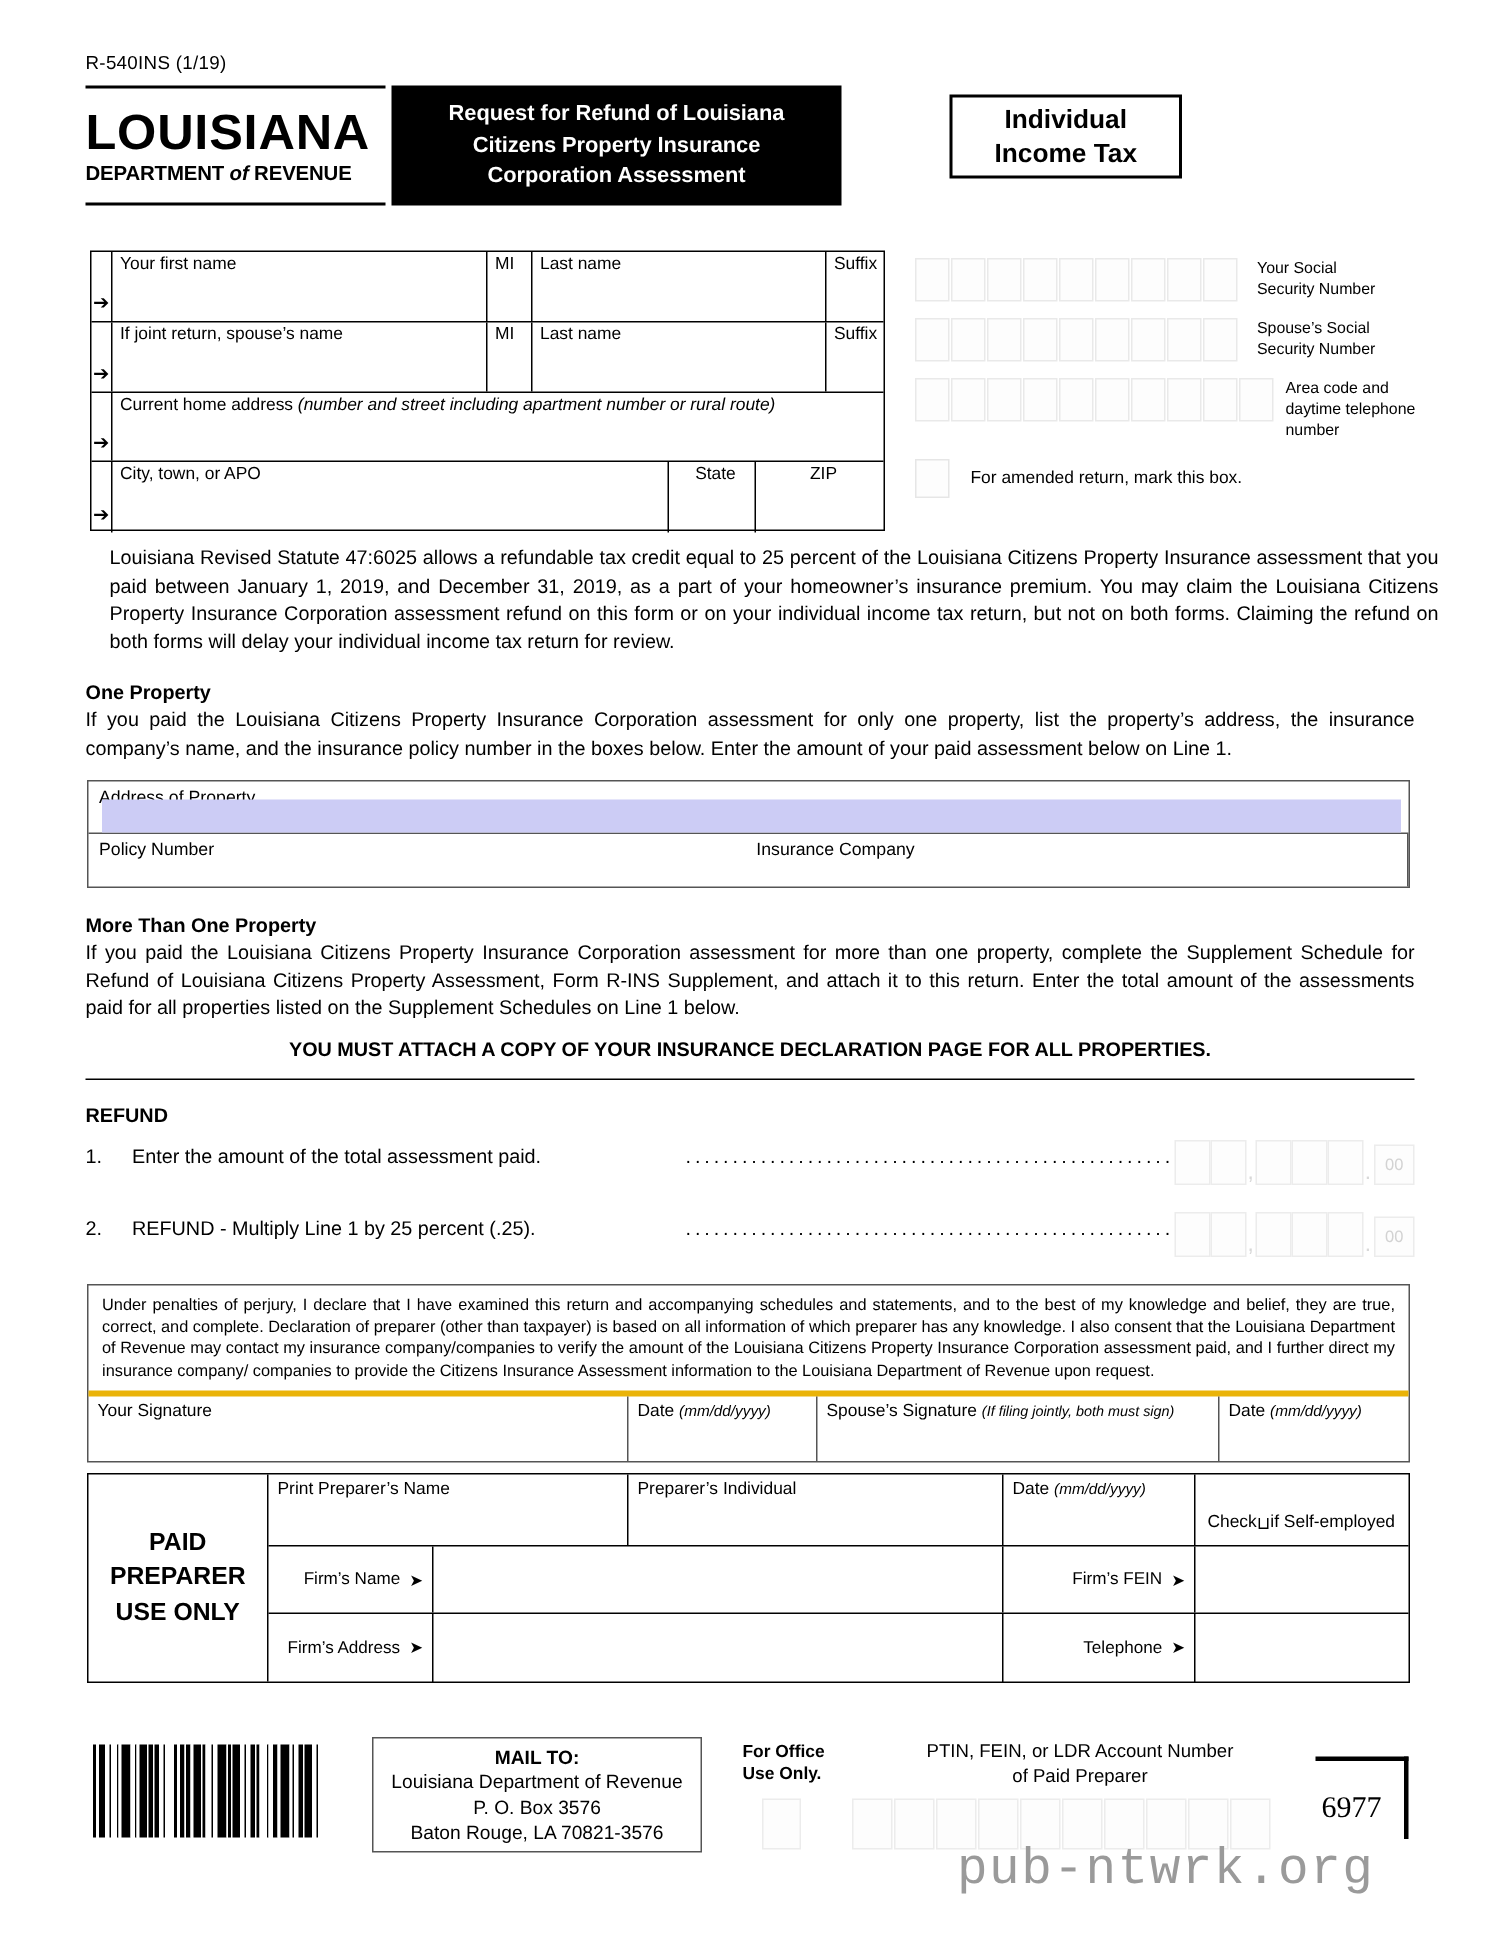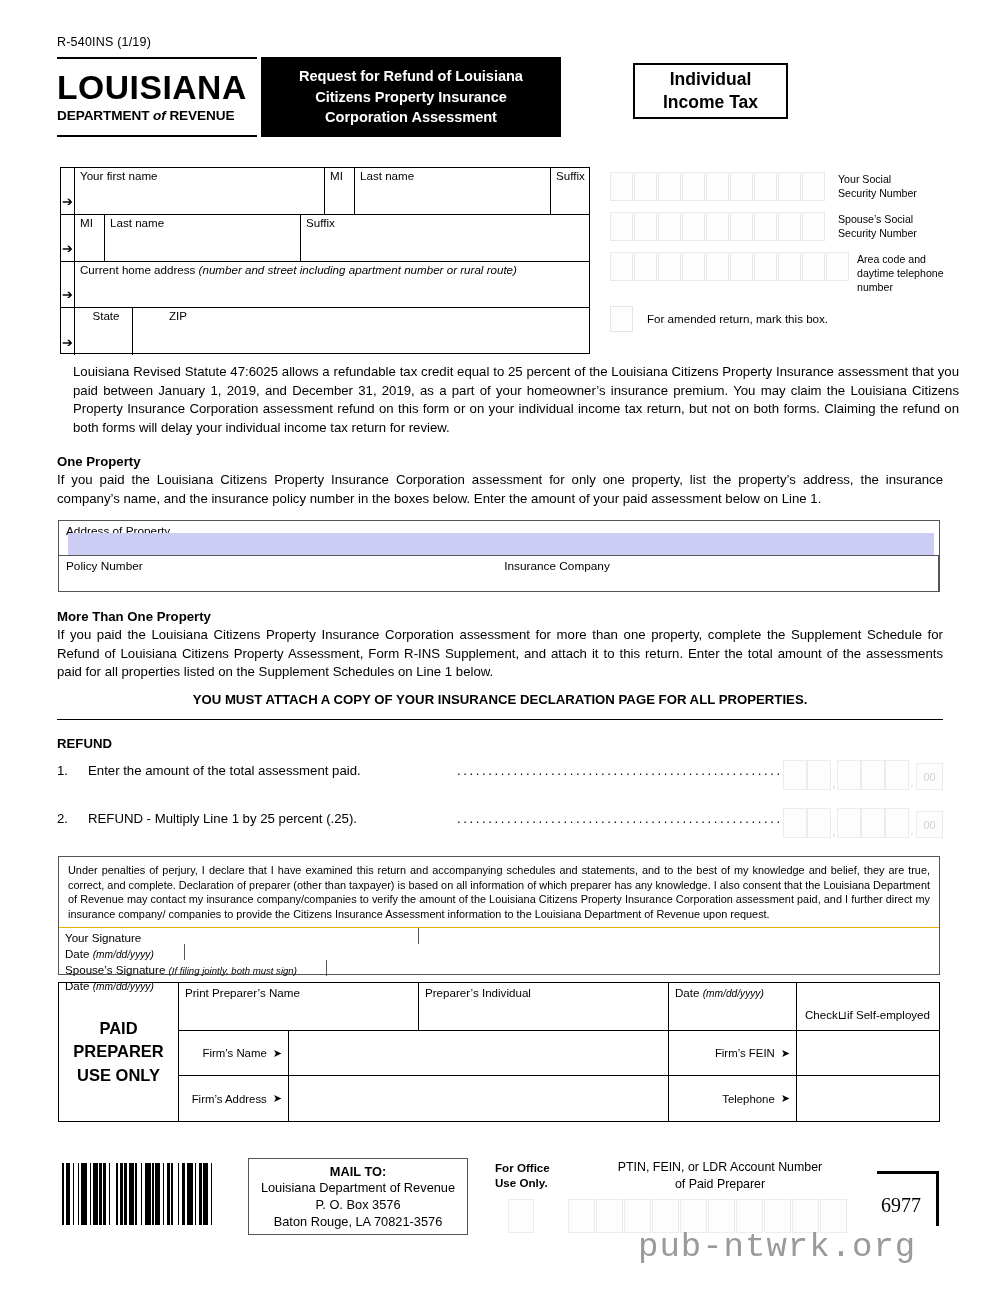"If joint return, spouse’s name" div.ng-cell { html: none -> <div> <div>If joint return, spouse’s name</div> </div> }
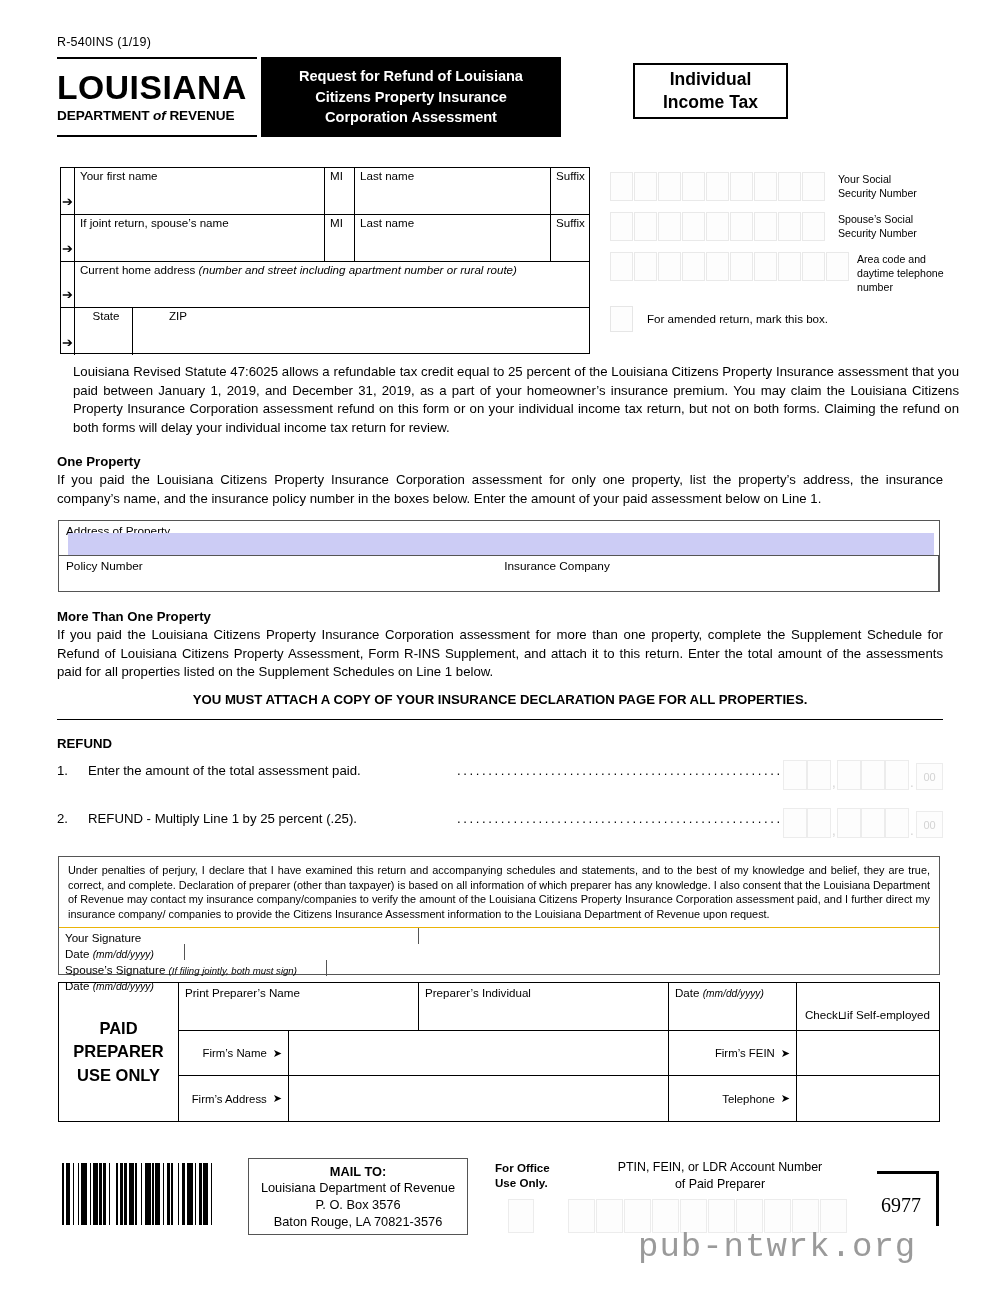"City, town, or APO" div.ng-cell { html: none -> <div> <div>City, town, or APO</div> </div> }
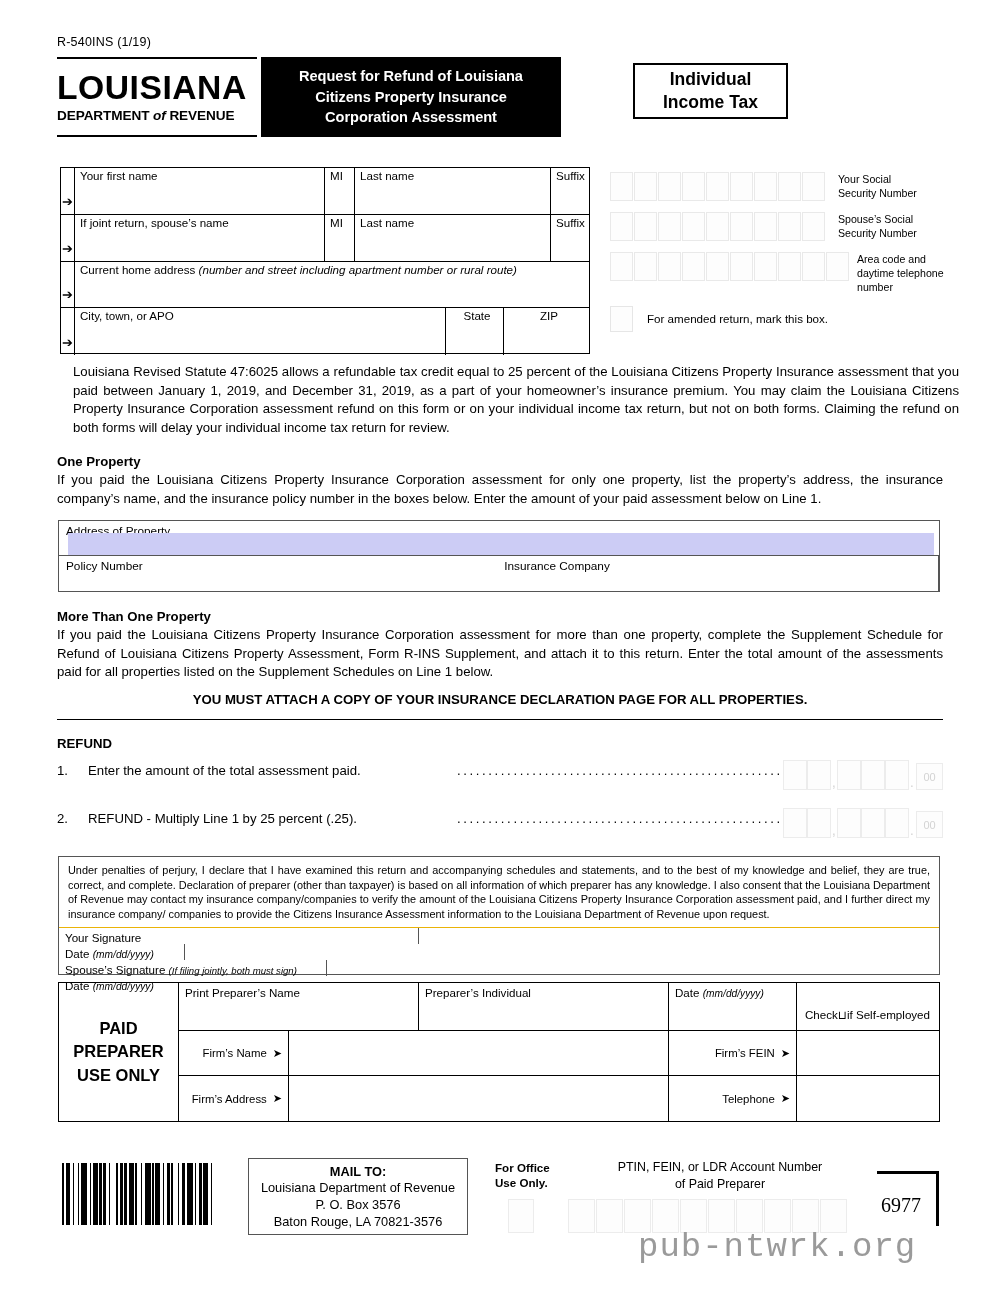"Your Signature" .sig-row { border-top: 1px solid #eab308 -> 4px solid #eab308; flex-direction: column -> none }
